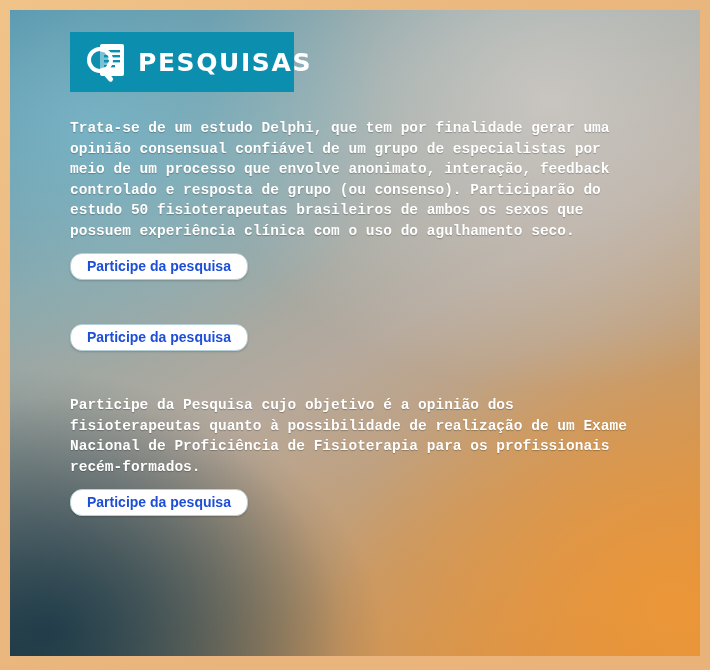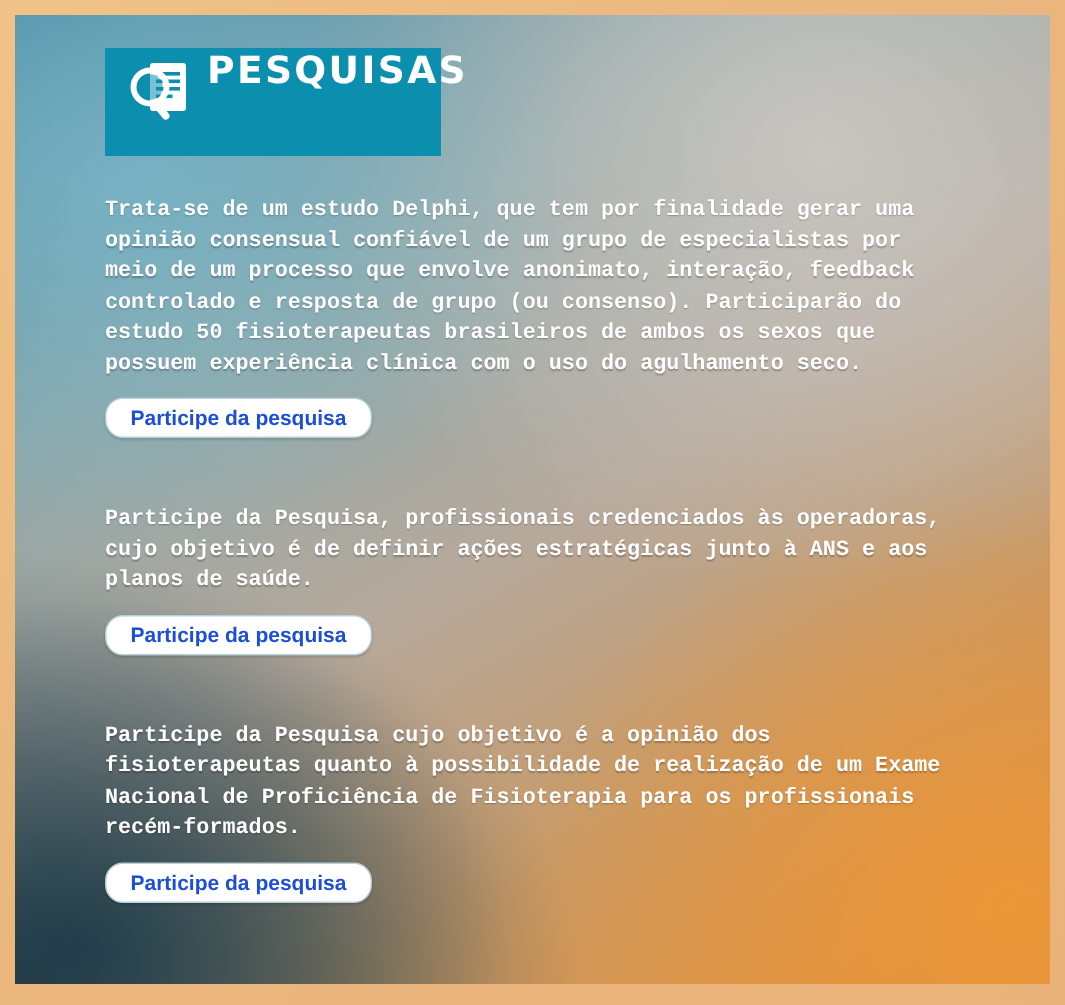"PESQUISAS" .banner { align-items: flex-start -> center; height: 72px -> 60px }
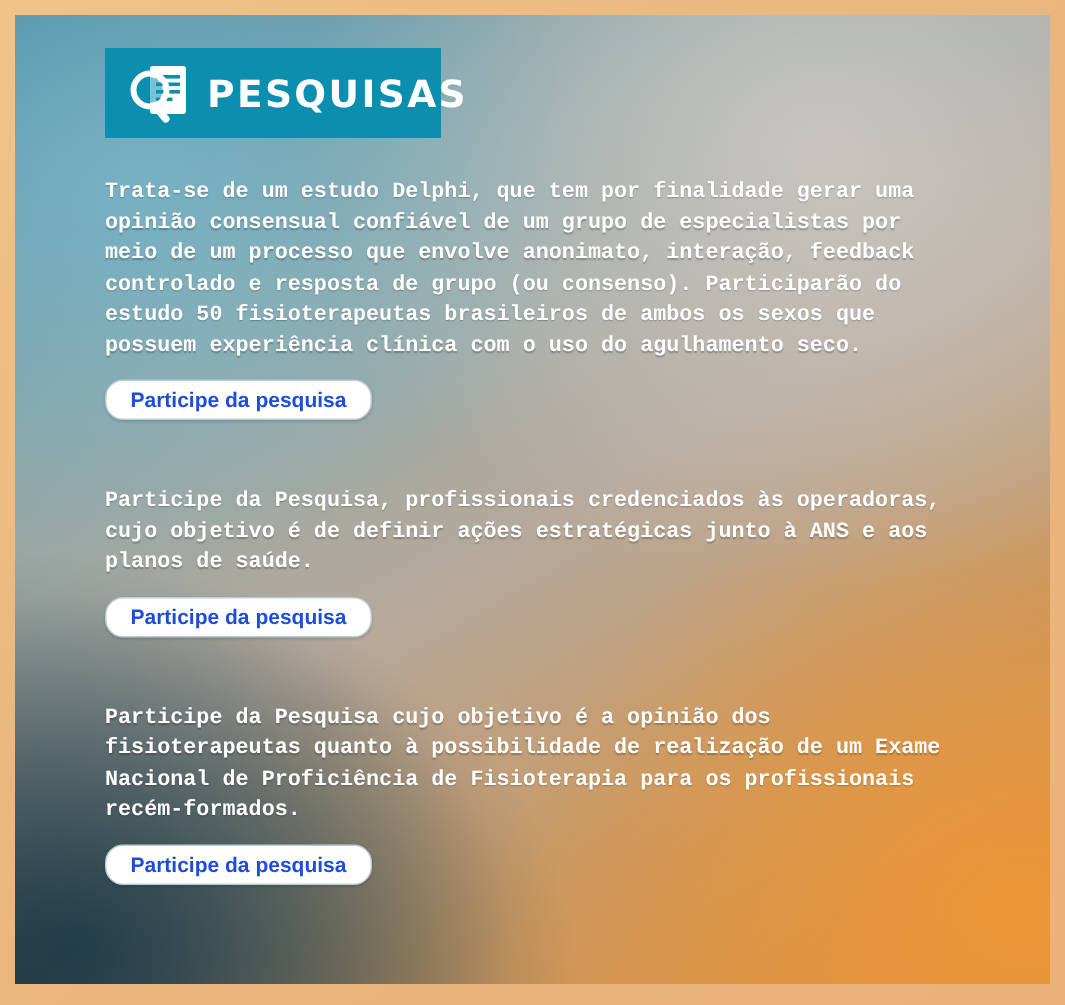"Participe da Pesquisa, profissionais" p.para { html: <p>Participe da Pesquisa, profissionais credenciados às operadoras, cujo objetivo é de definir ações estratégicas junto à ANS e aos planos de saúde.</p> -> none }
